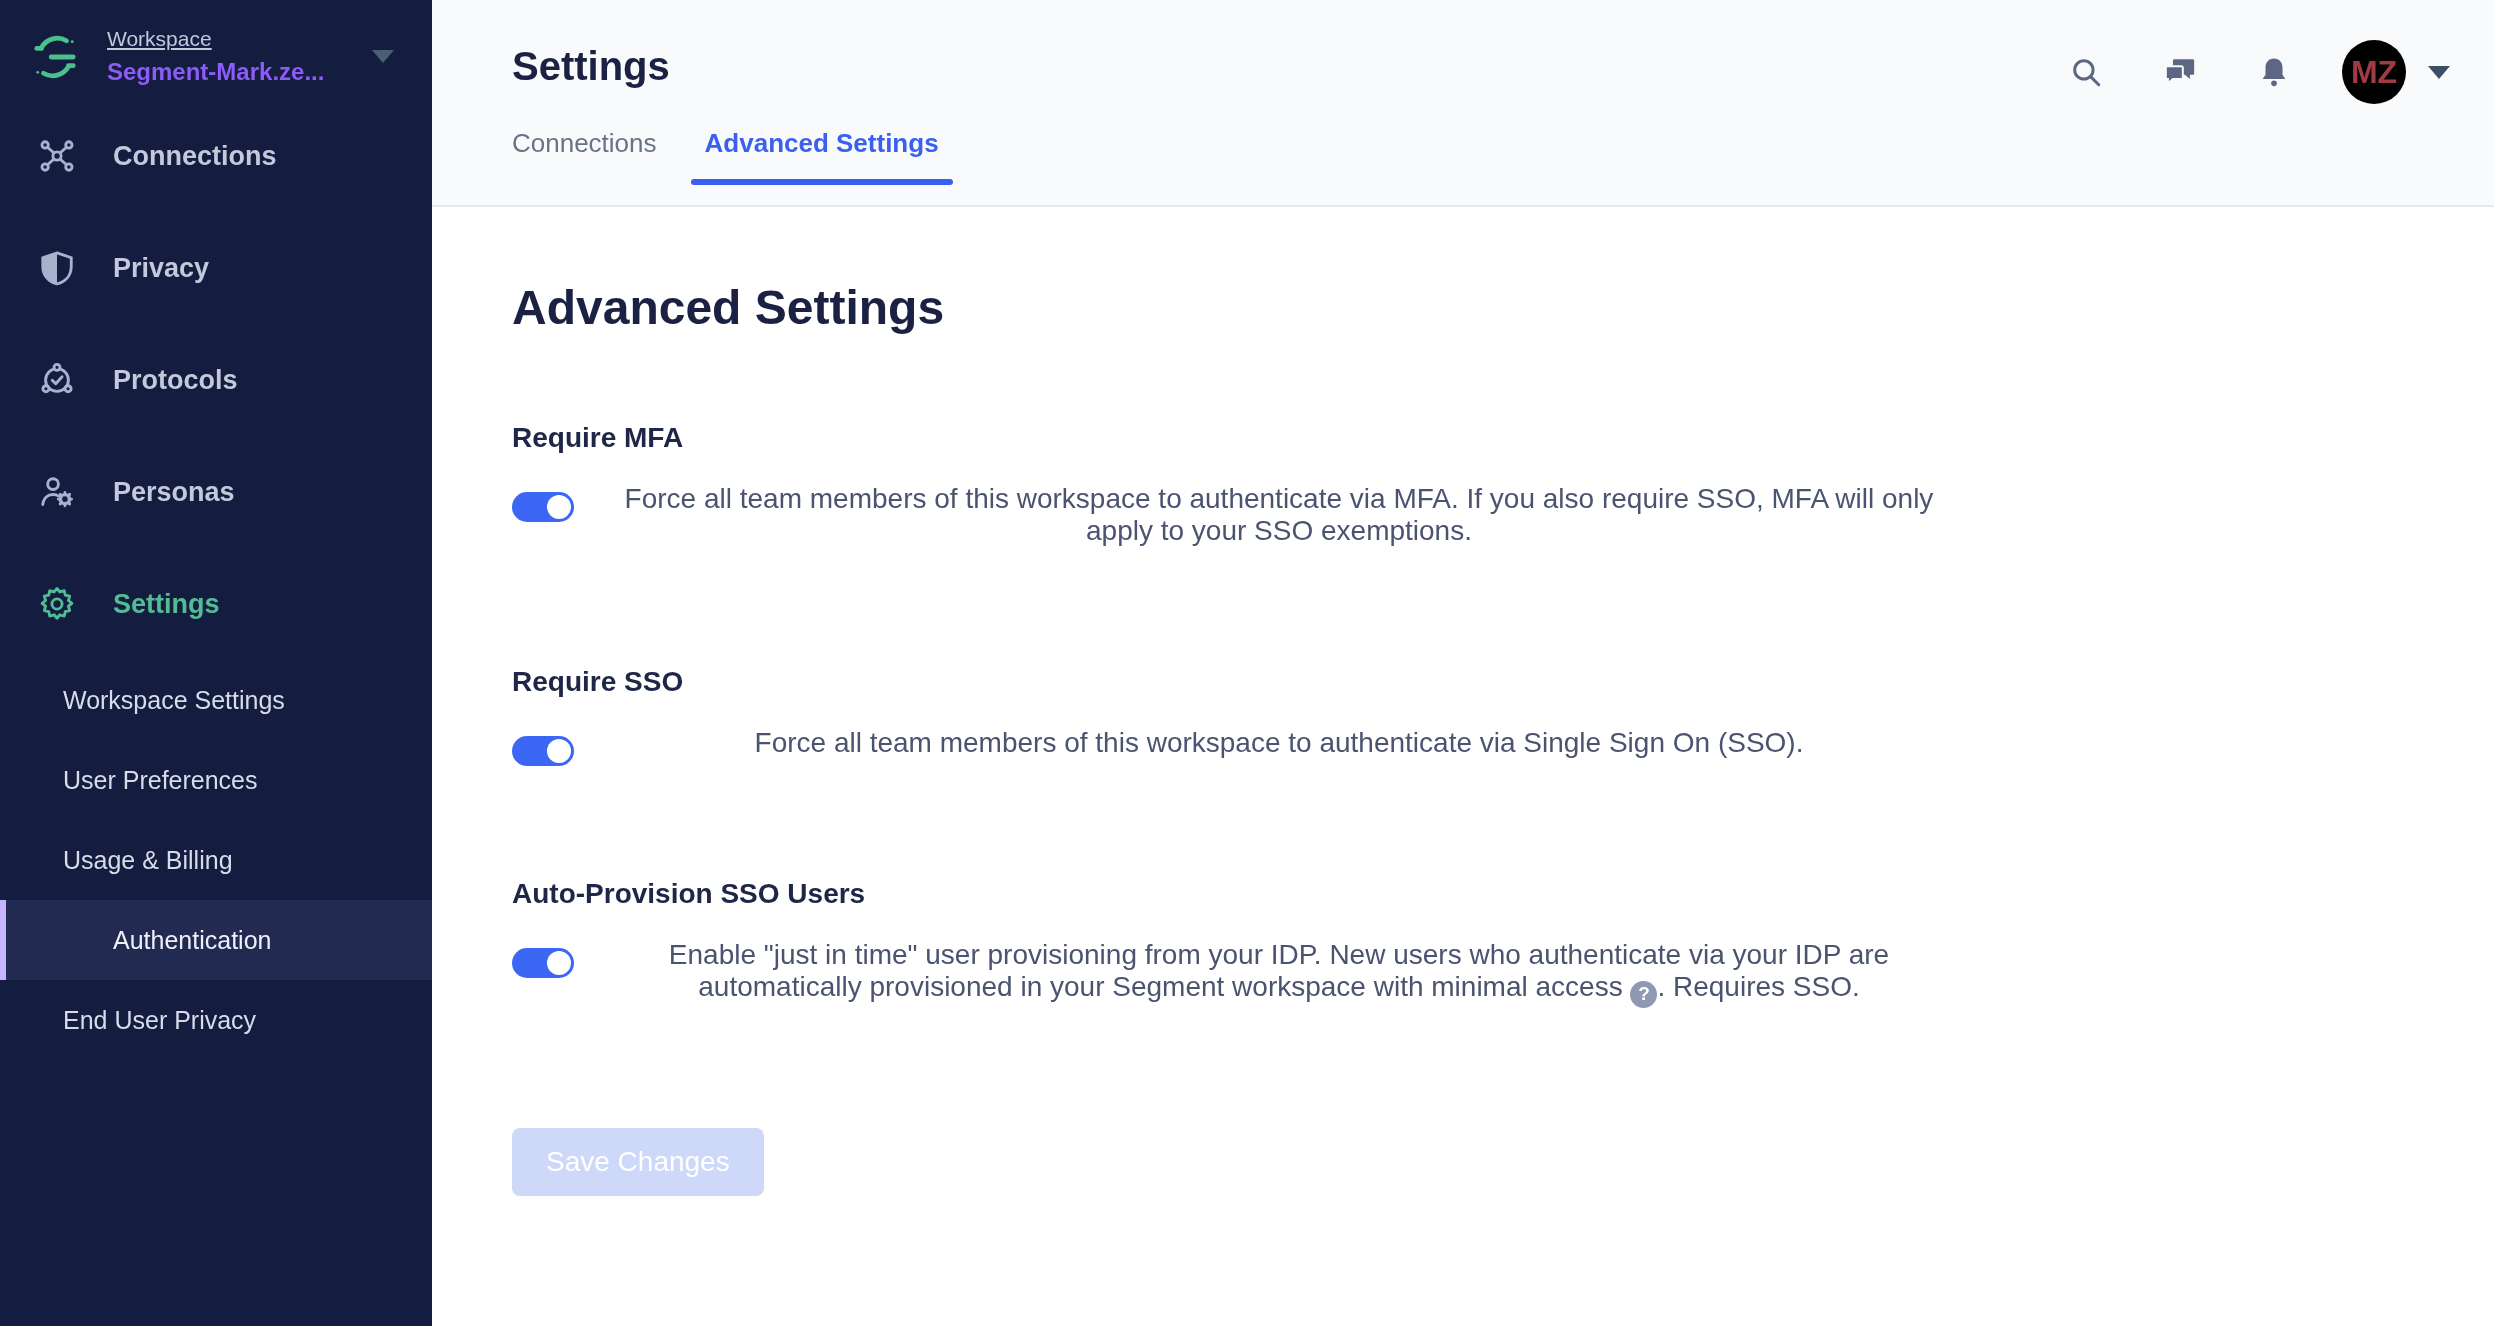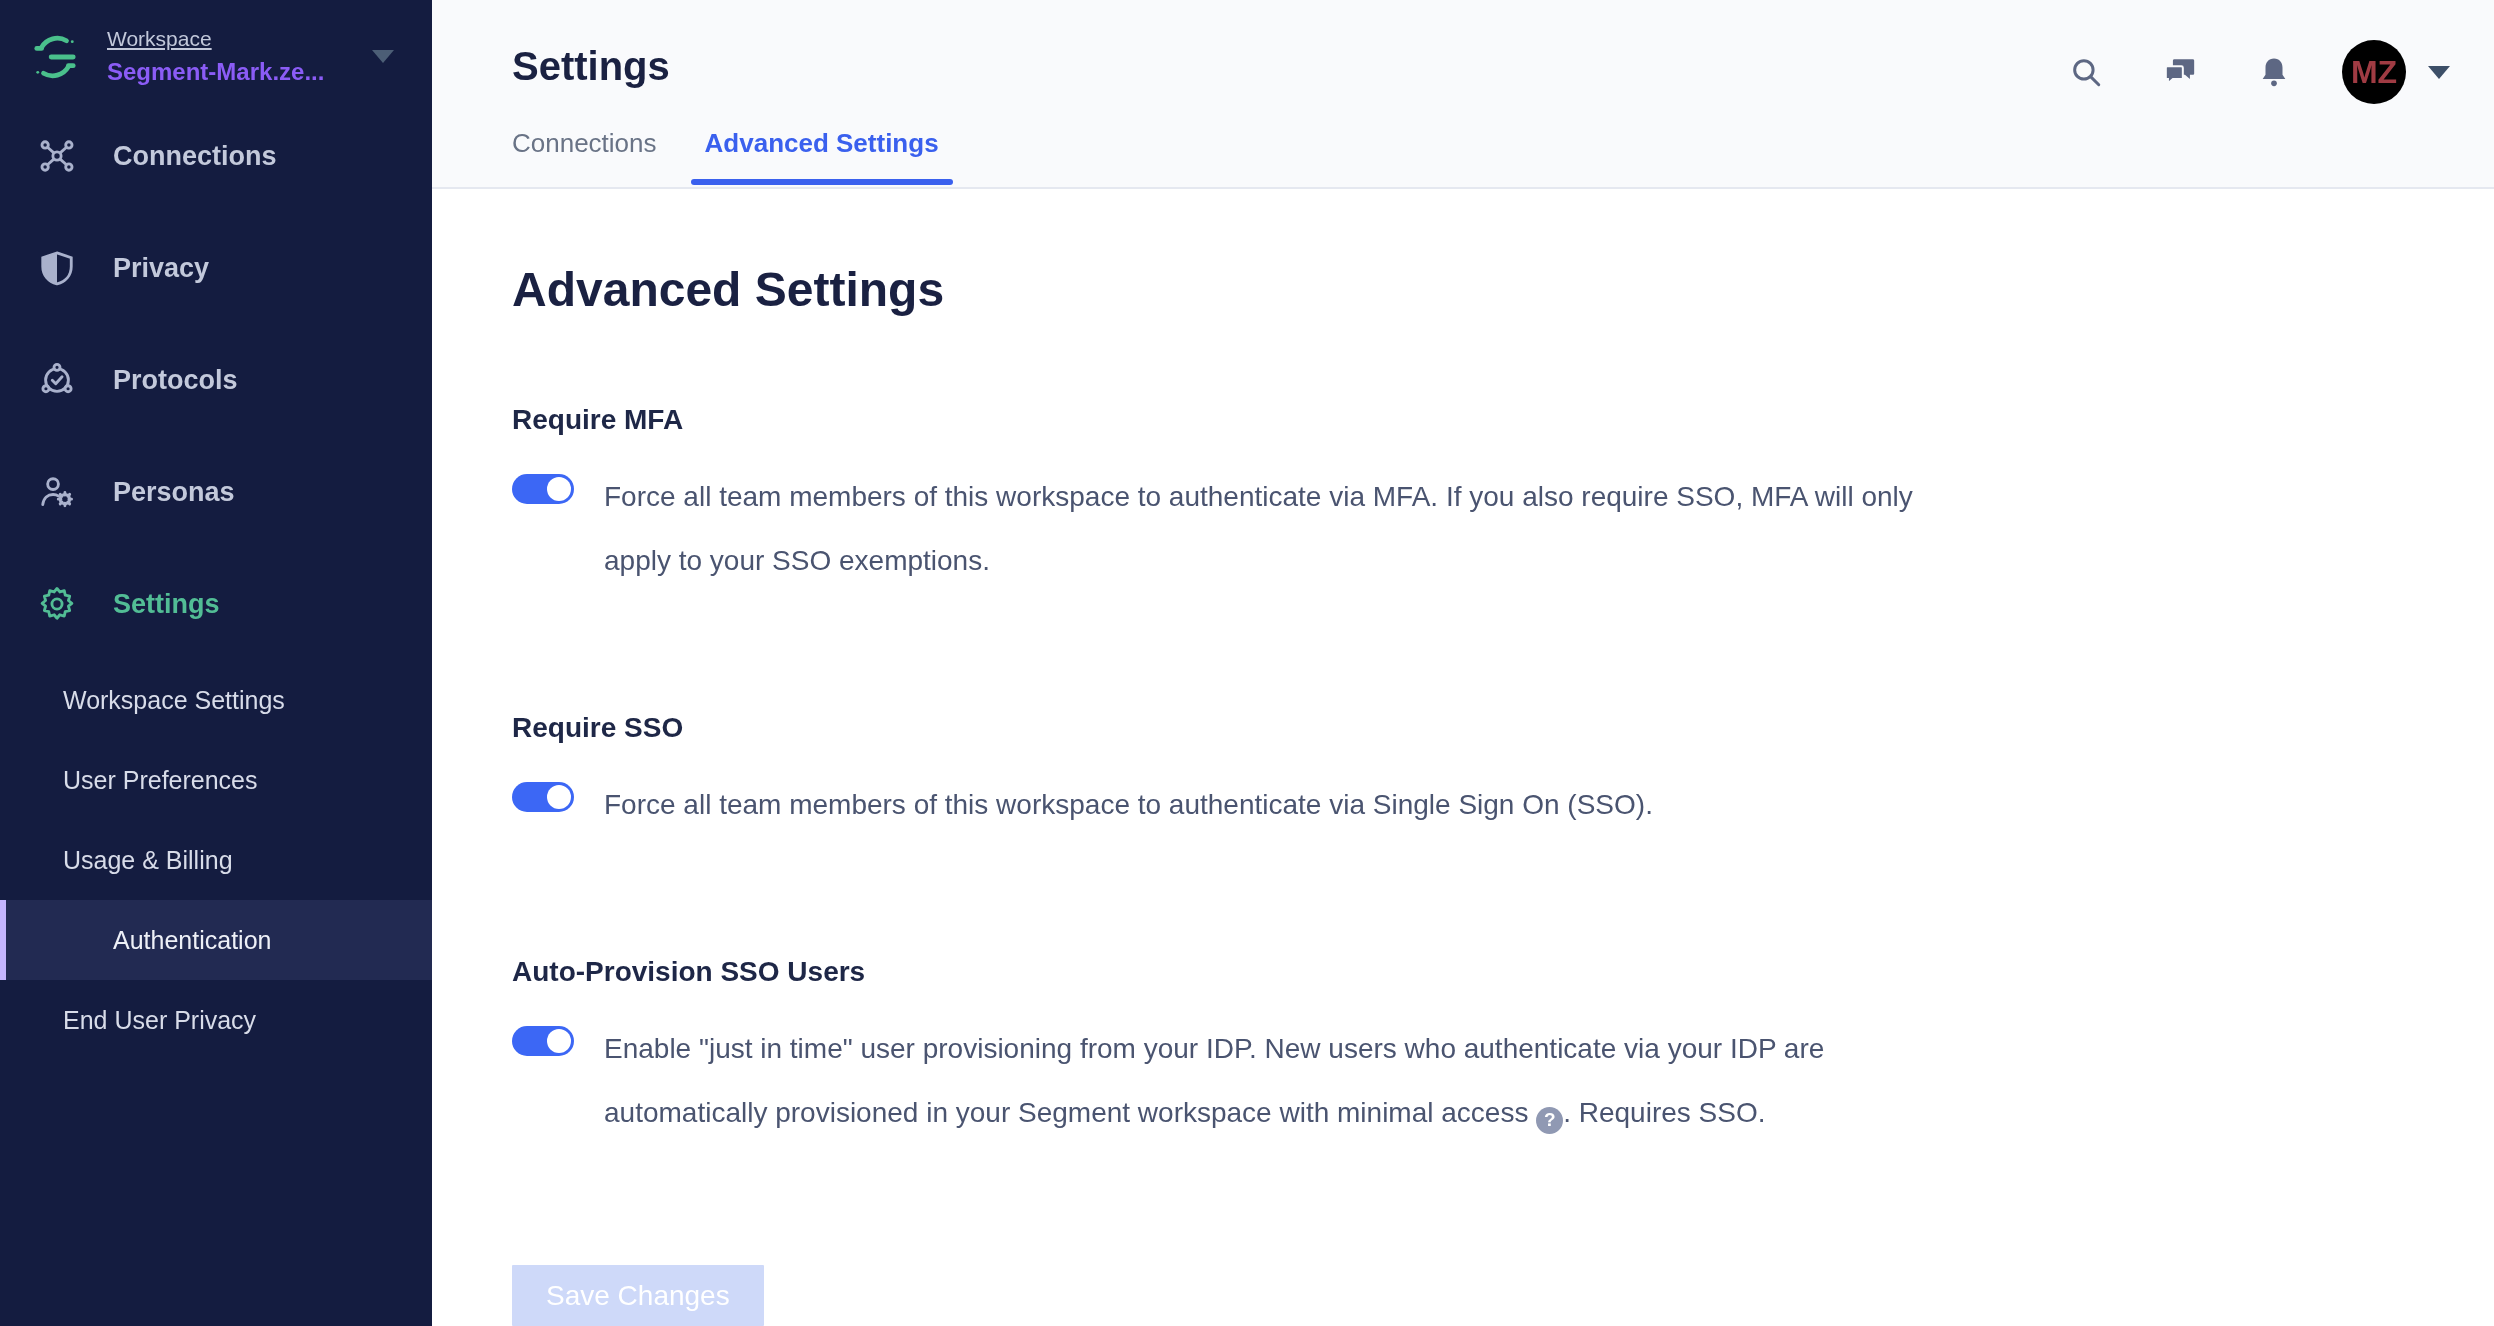"Force all team members of" .description { line-height: 64px -> 32px; text-align: none -> center }
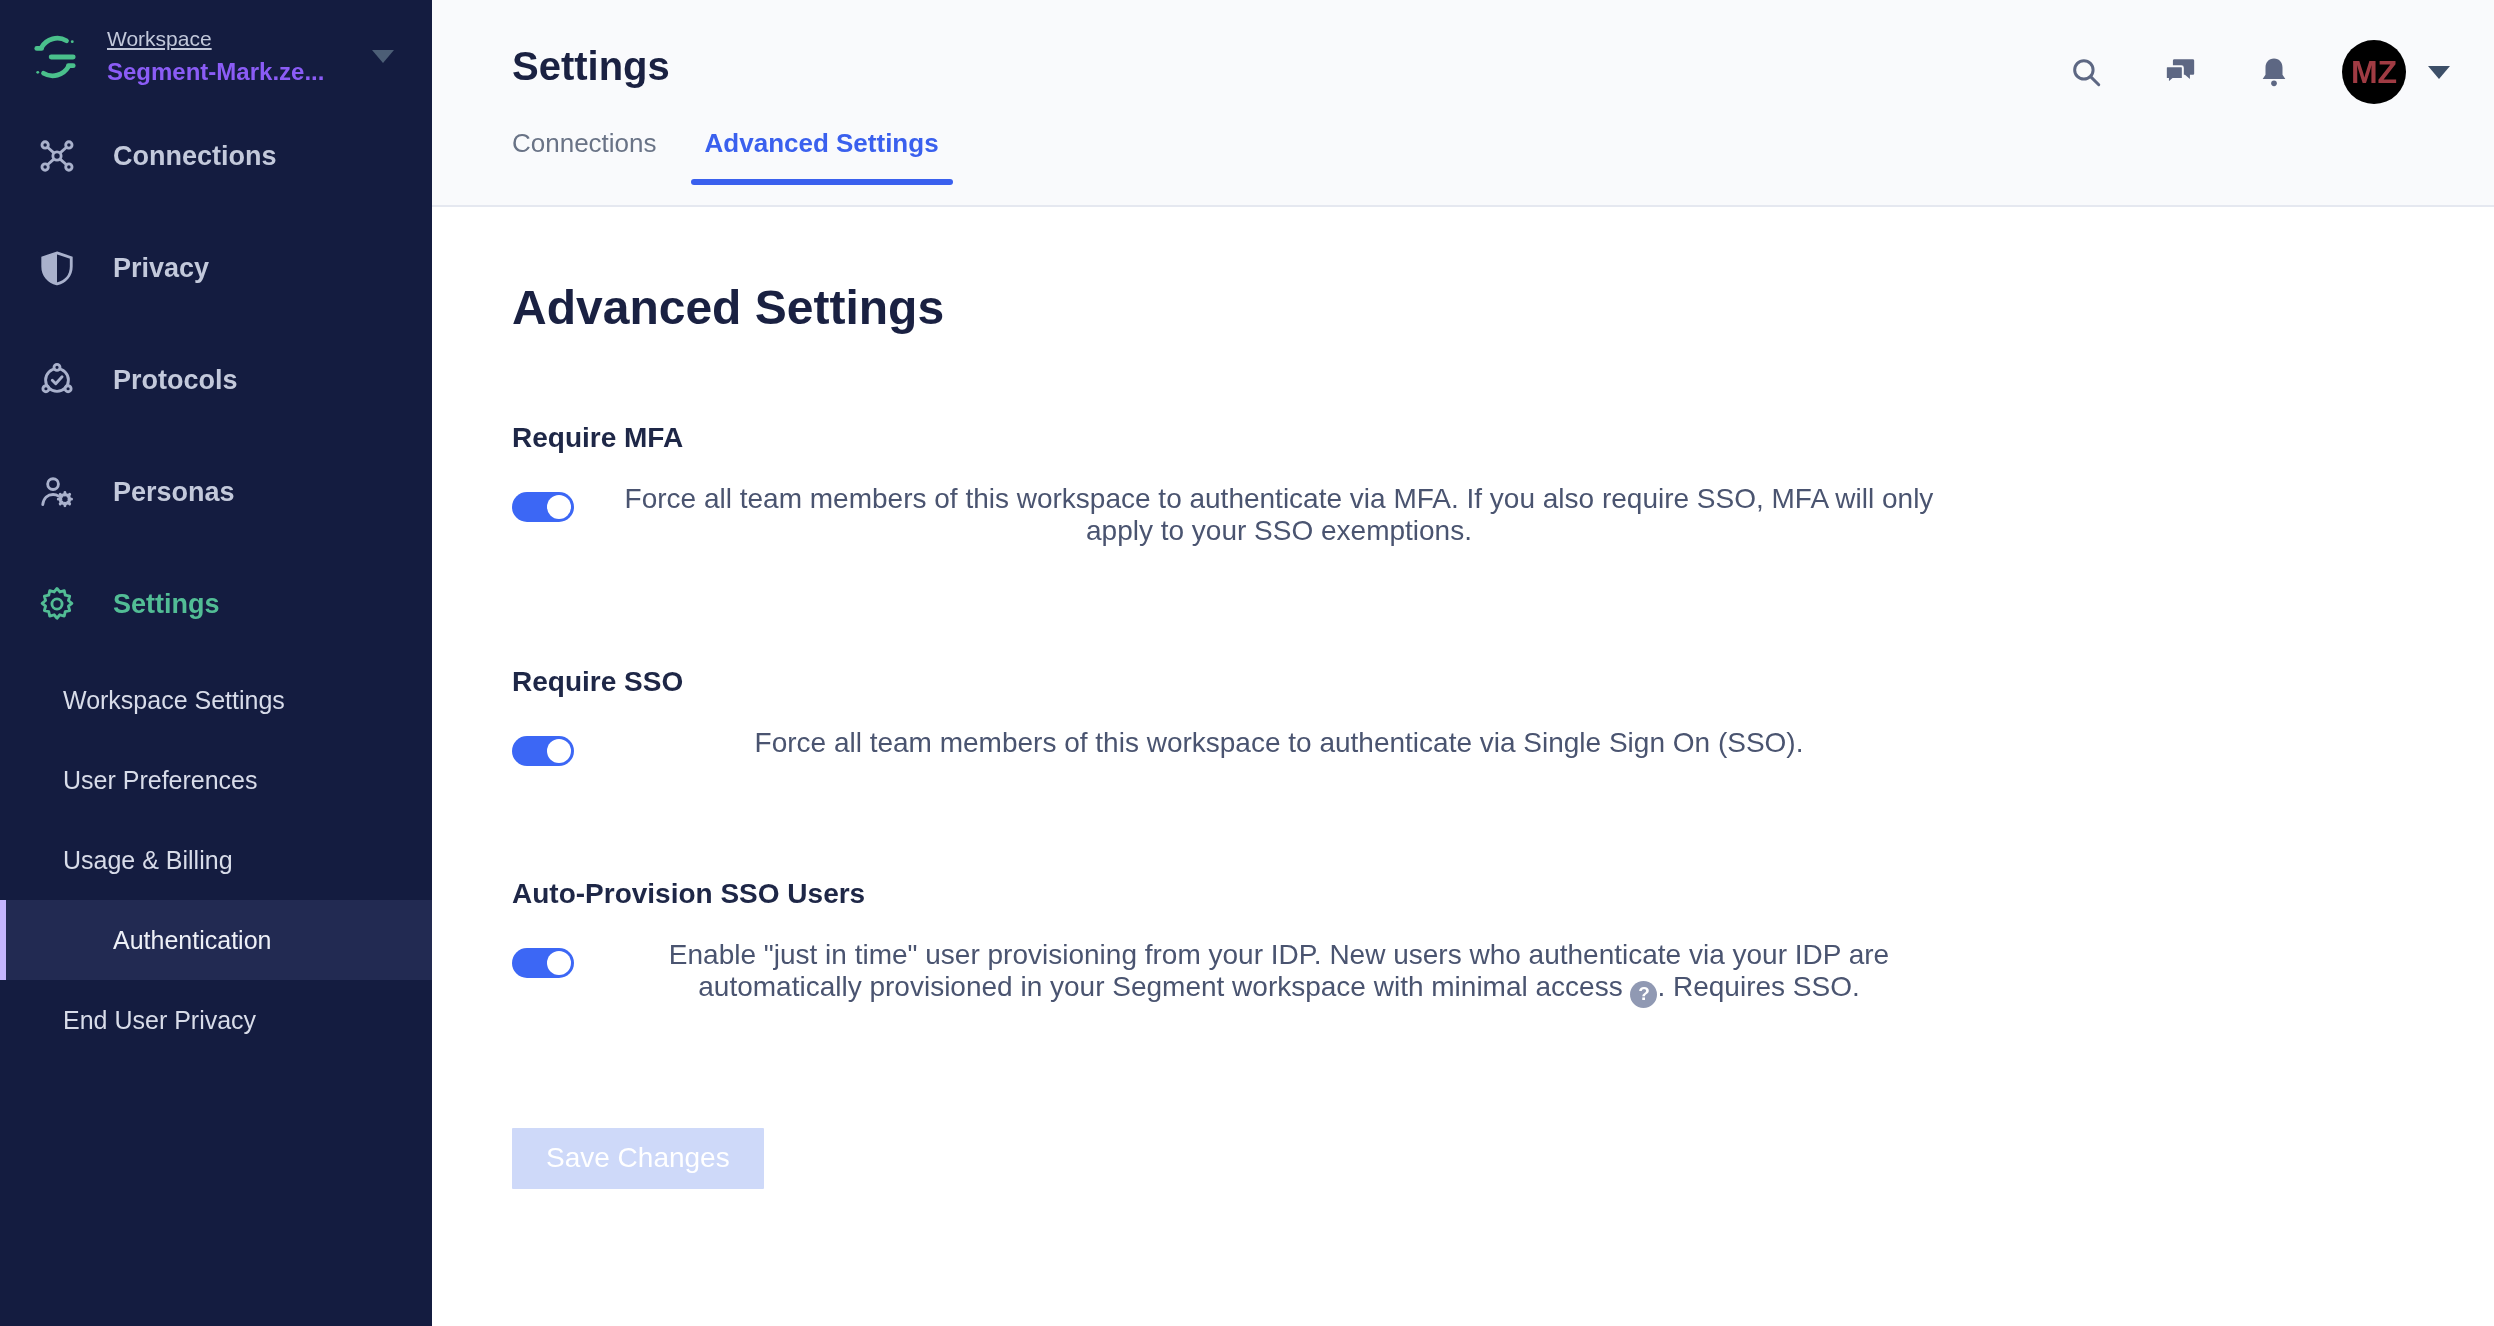"Save Changes" .save-btn { border-radius: 1px -> 8px; height: 61px -> 68px }
